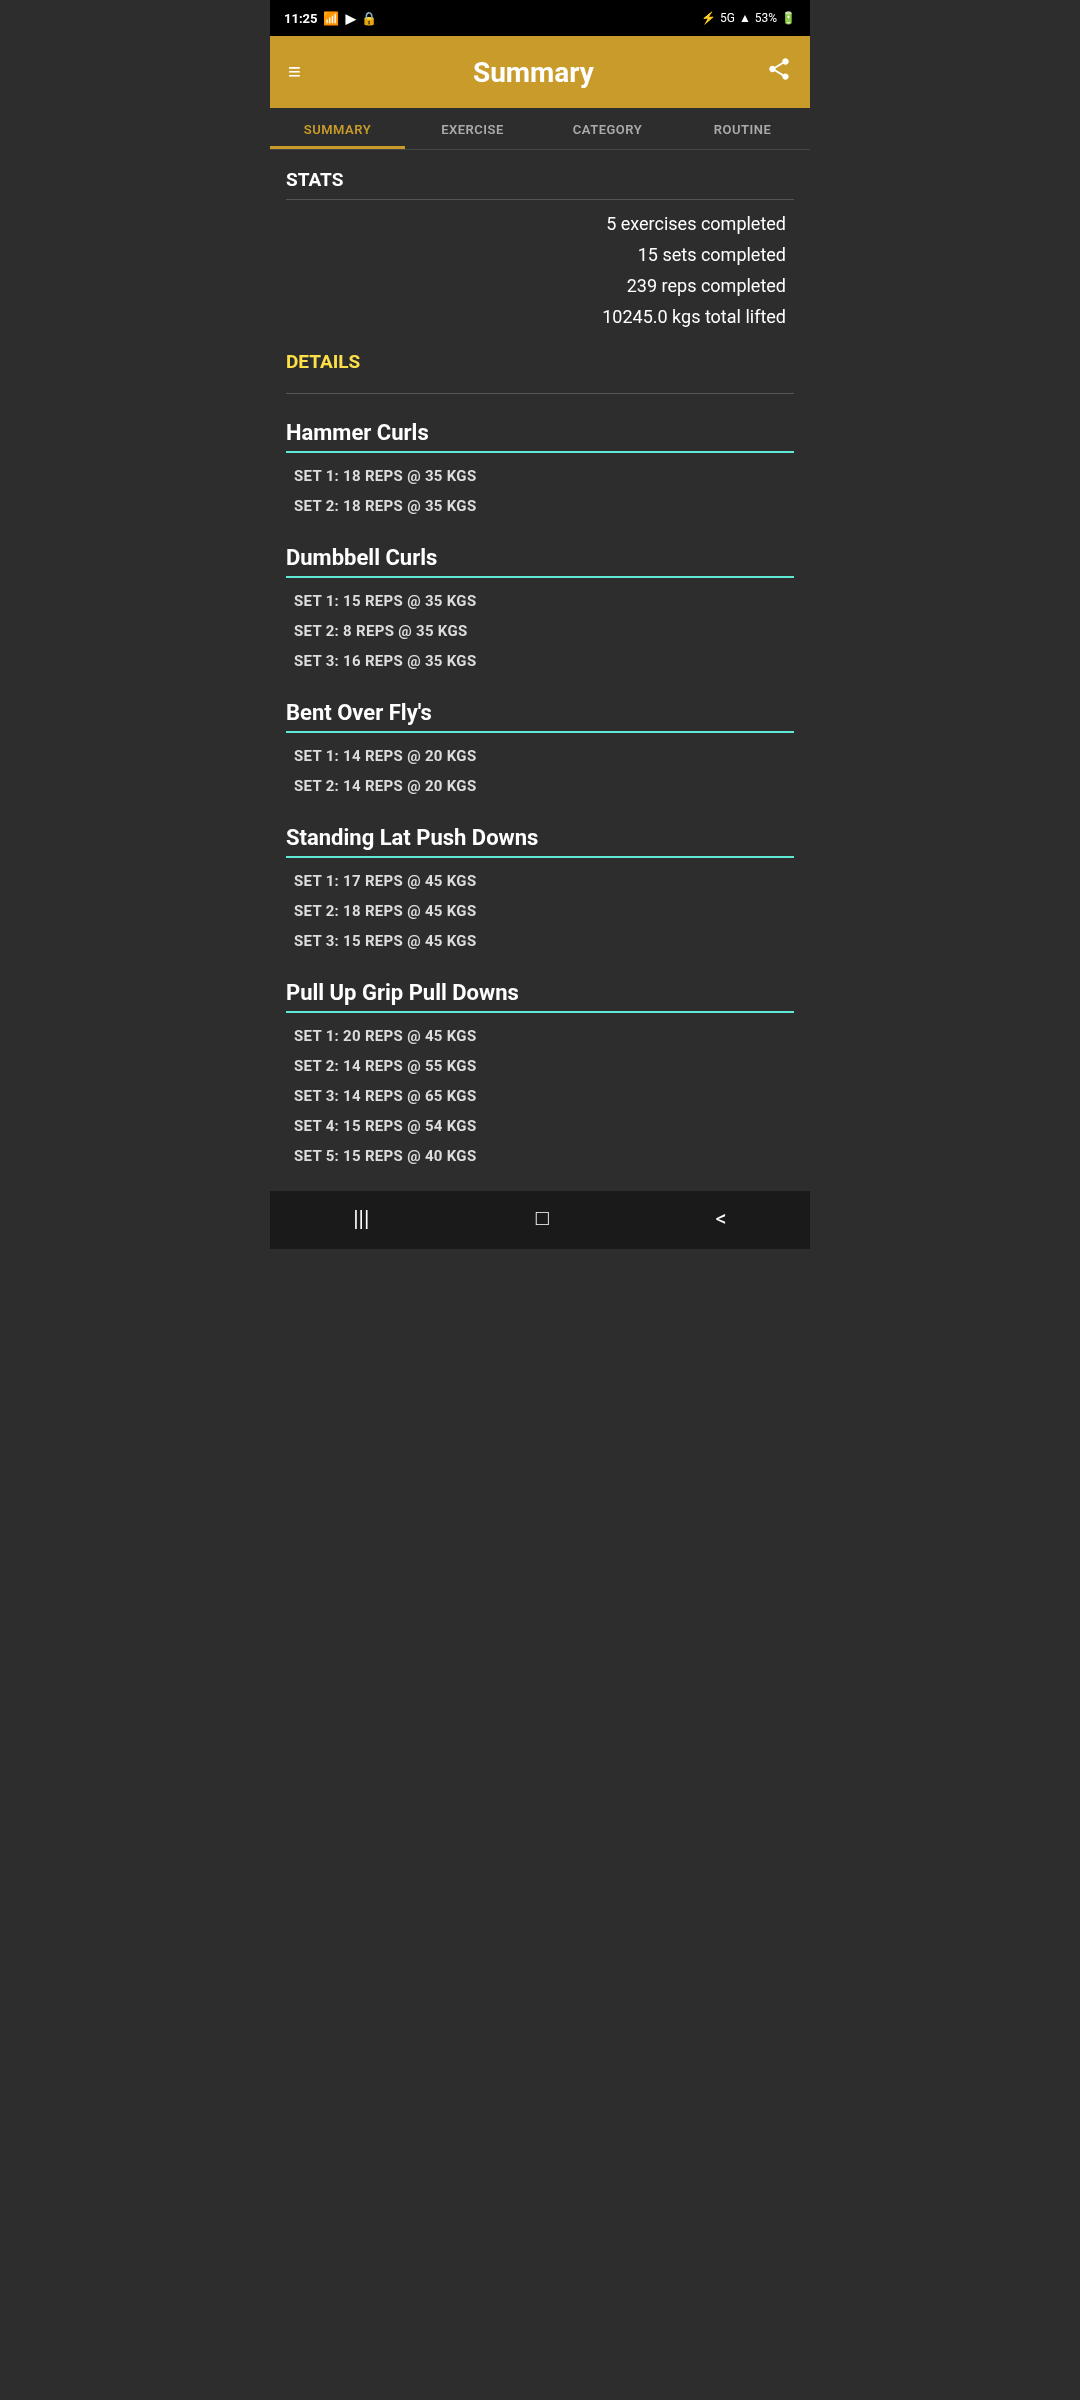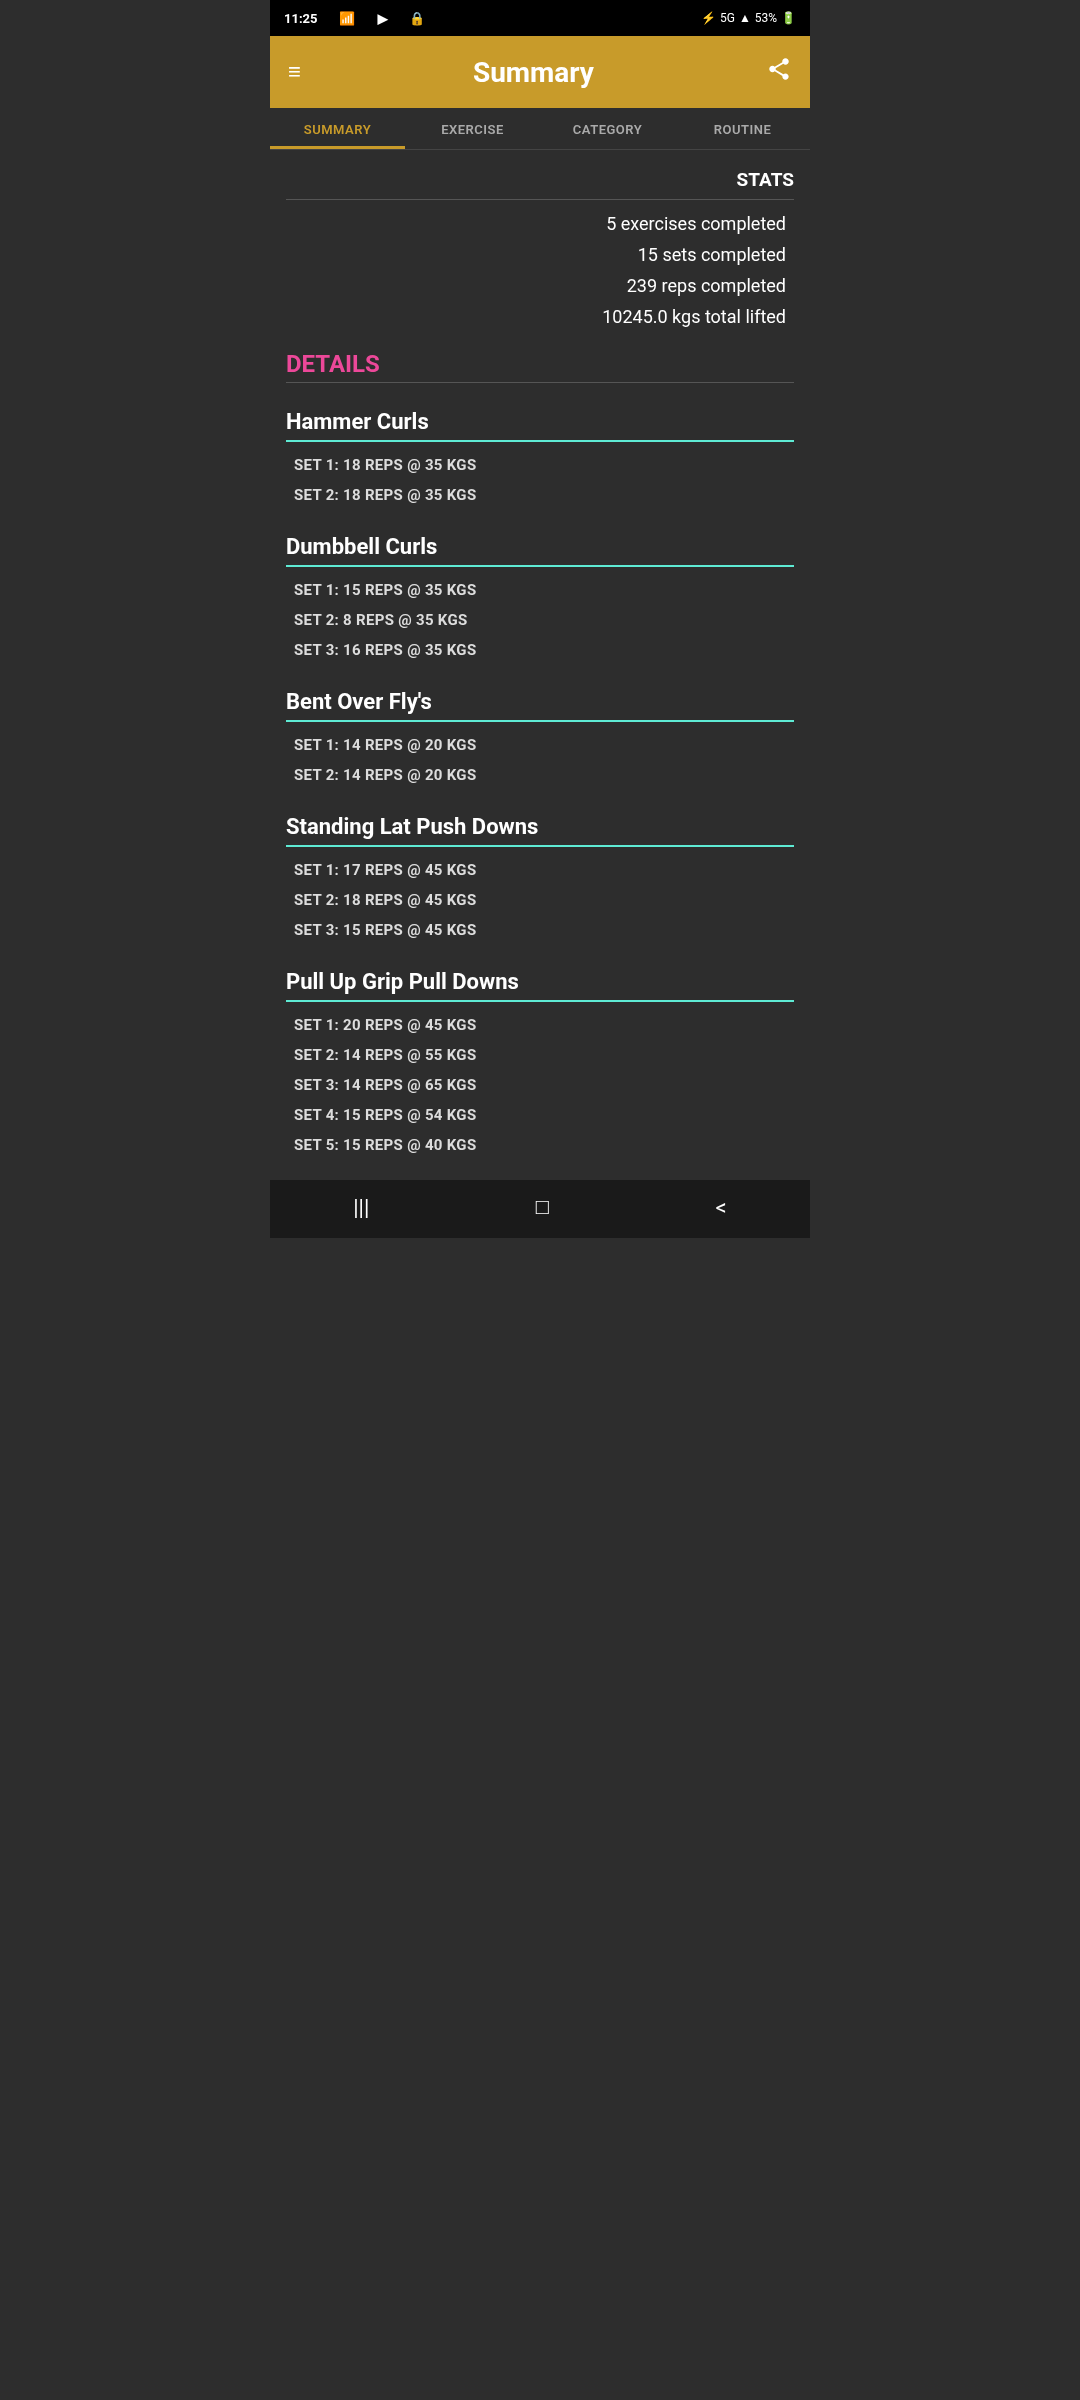"11:25" .status-left { gap: 22px -> 6px }
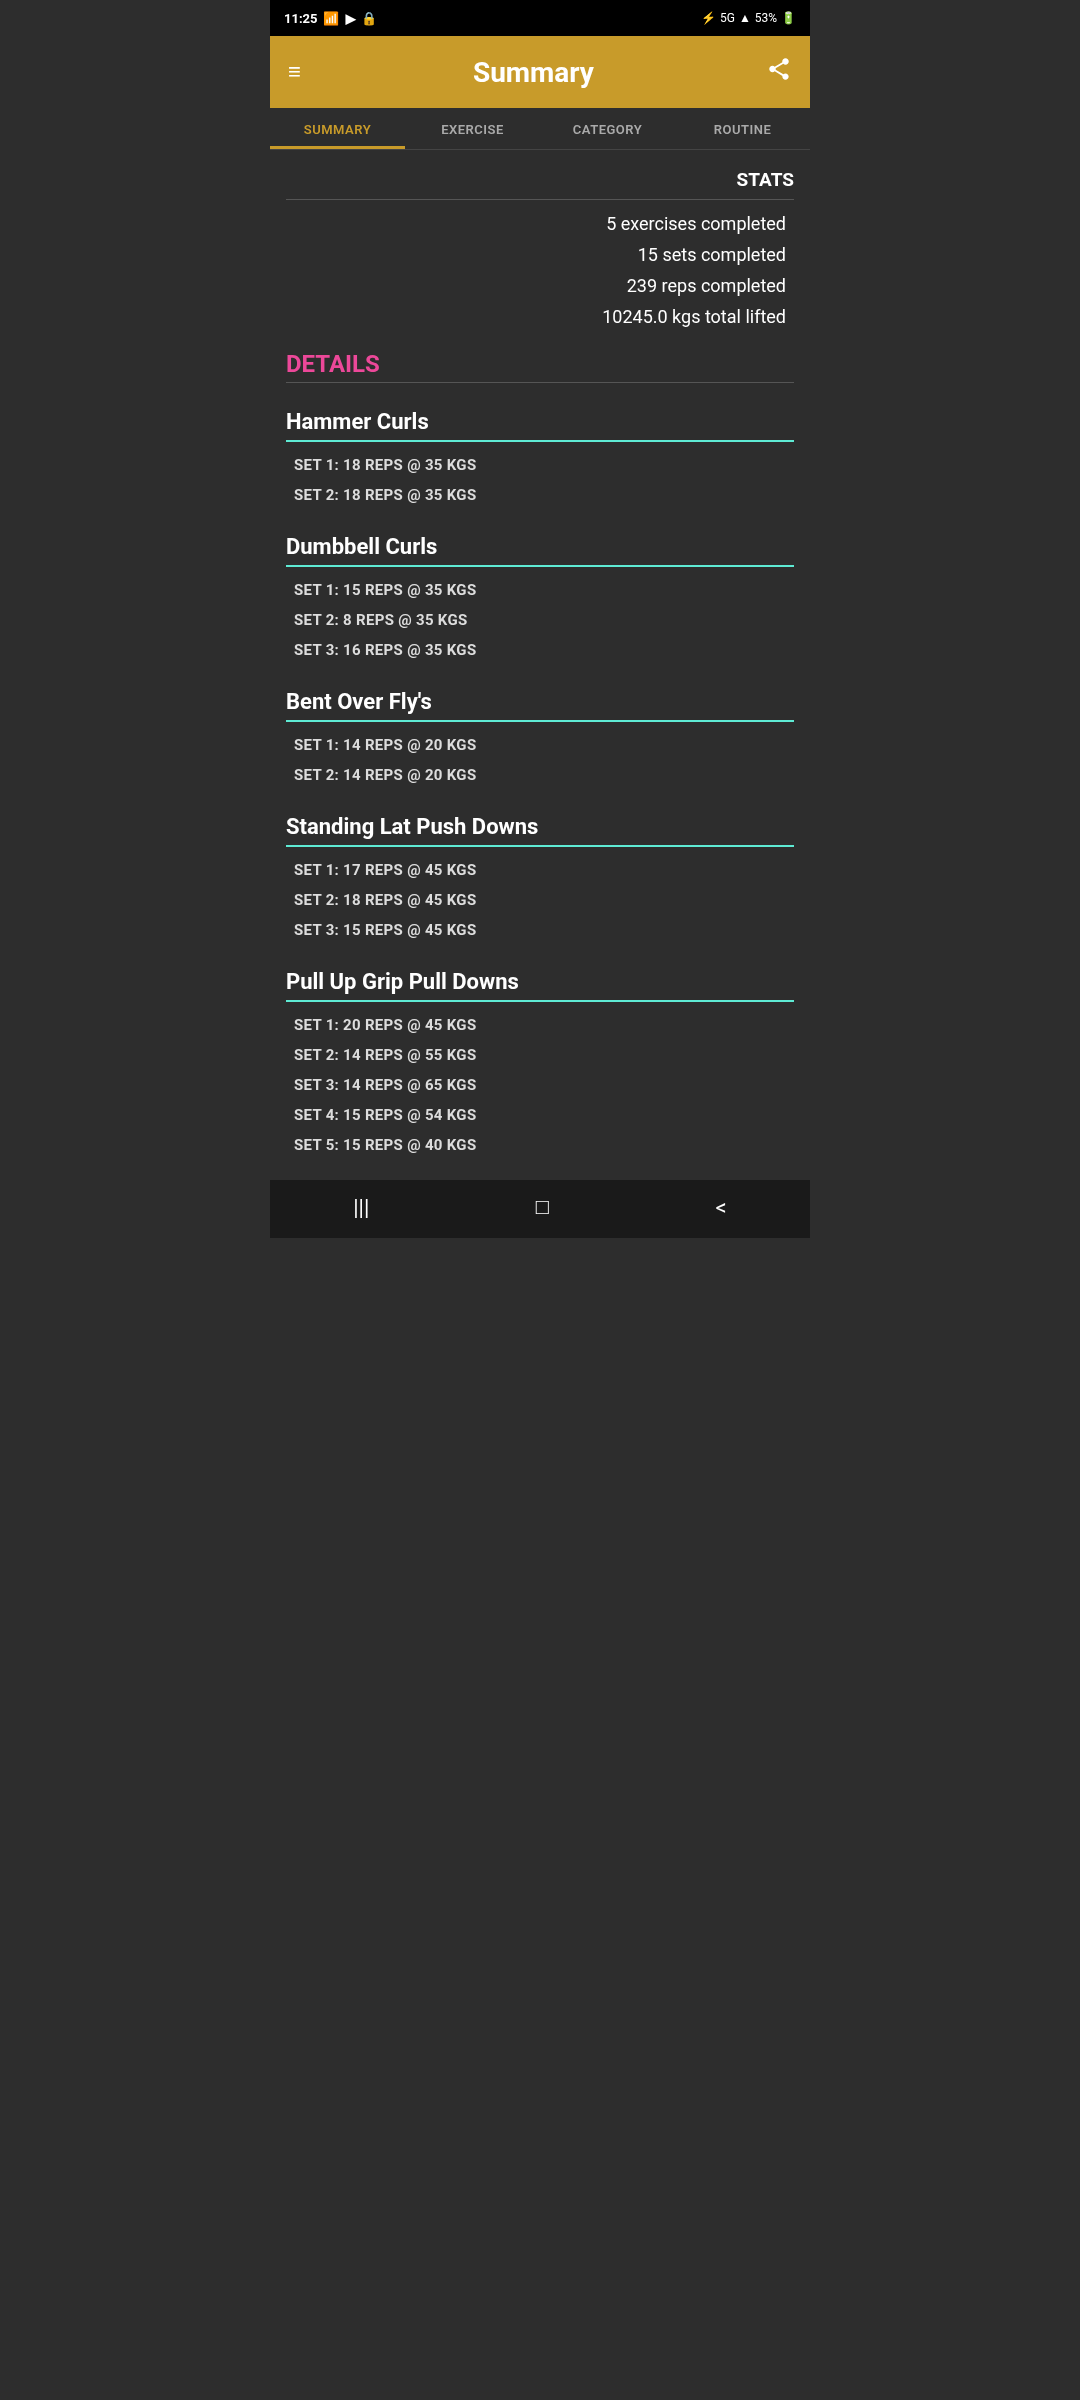"STATS" .section-header { text-align: right -> none }
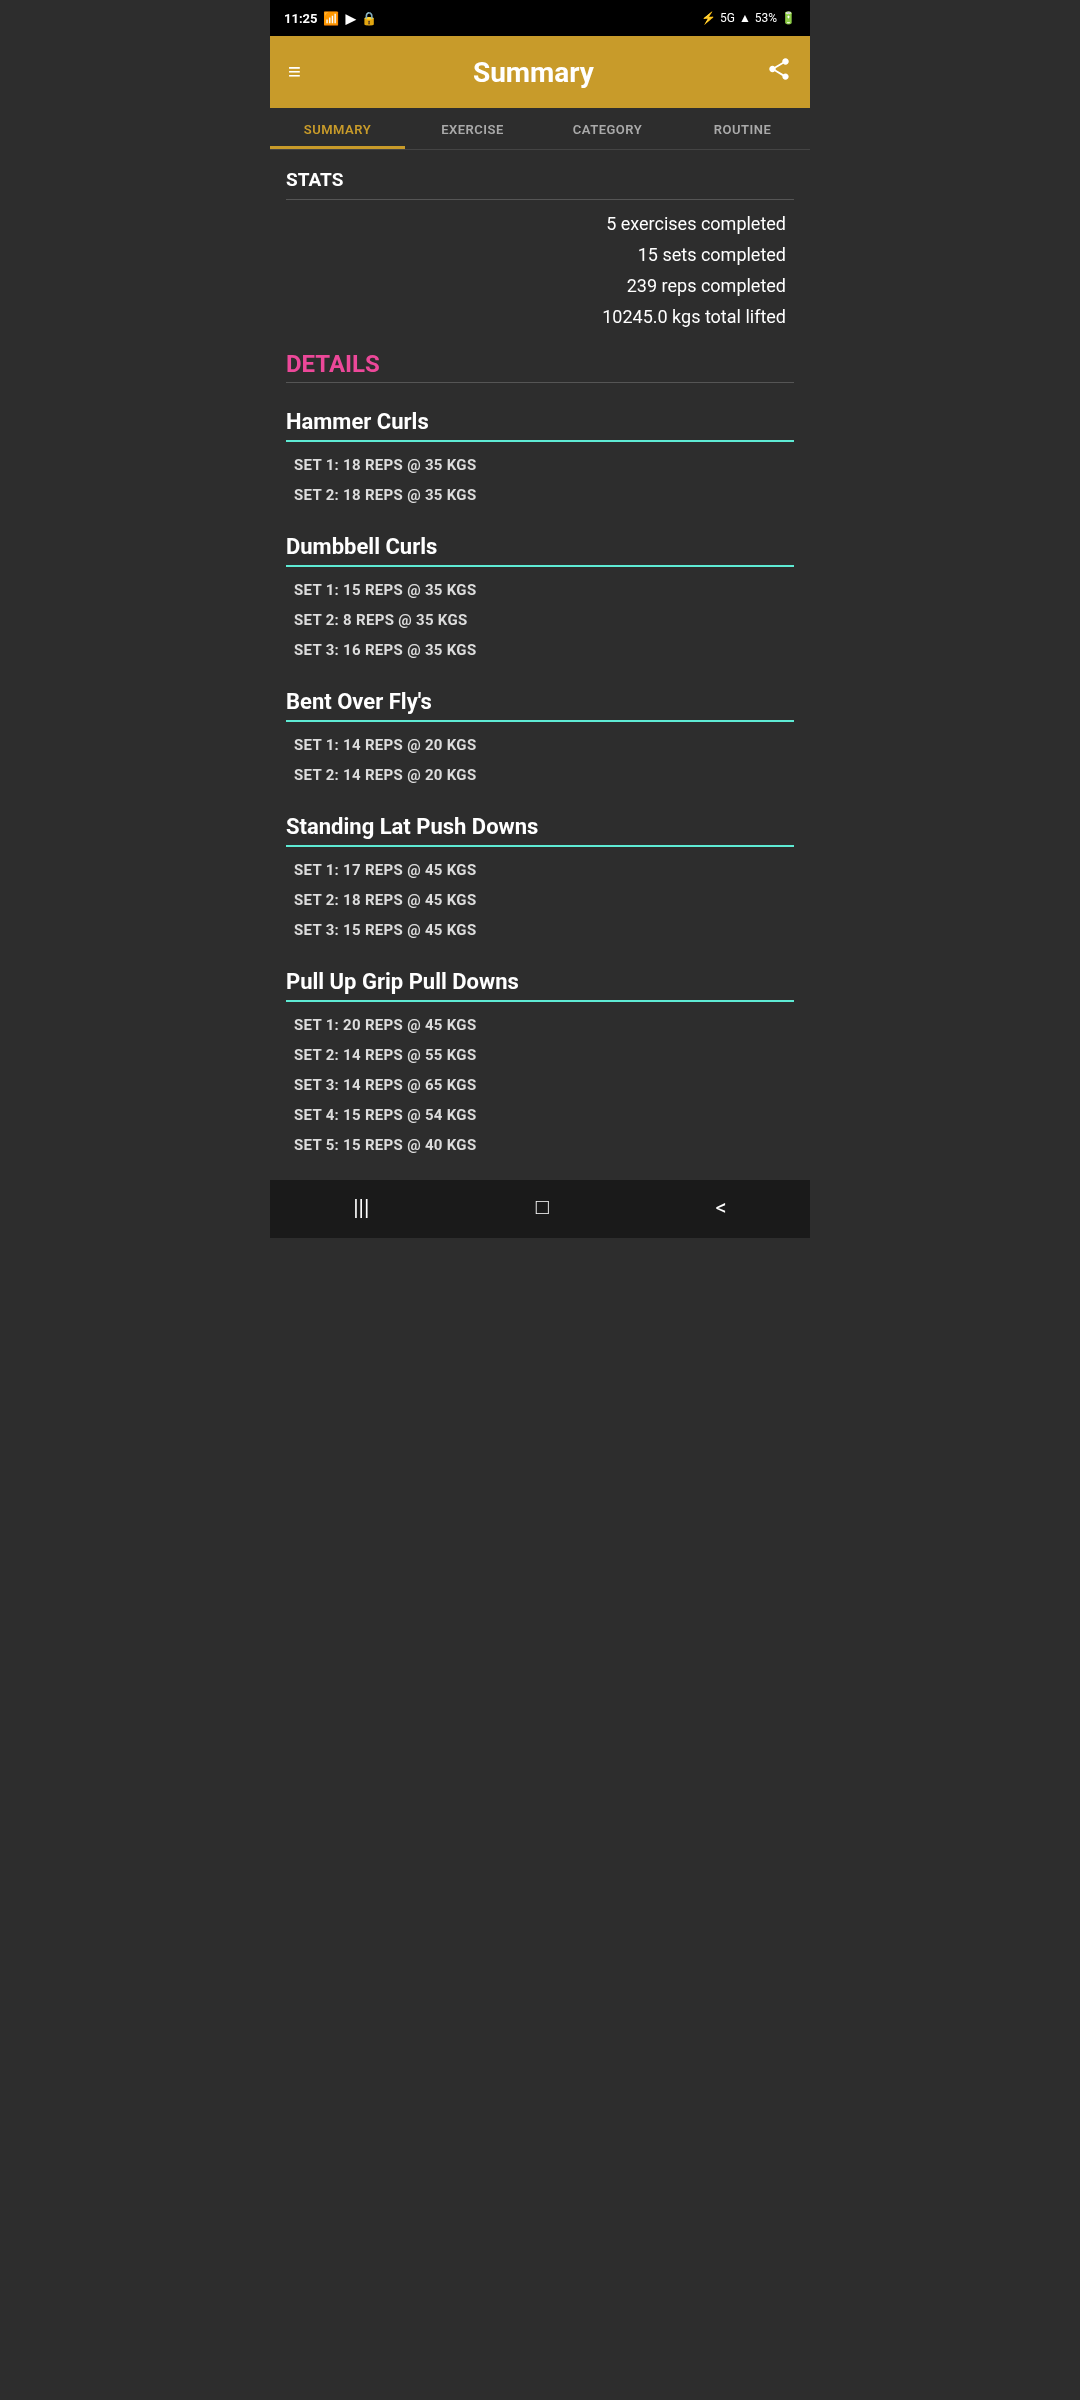"DETAILS" .details-header { color: #ec4899 -> #fde047; font-size: 24px -> 19px; padding: 18px 0 4px -> 18px 0 20px }
